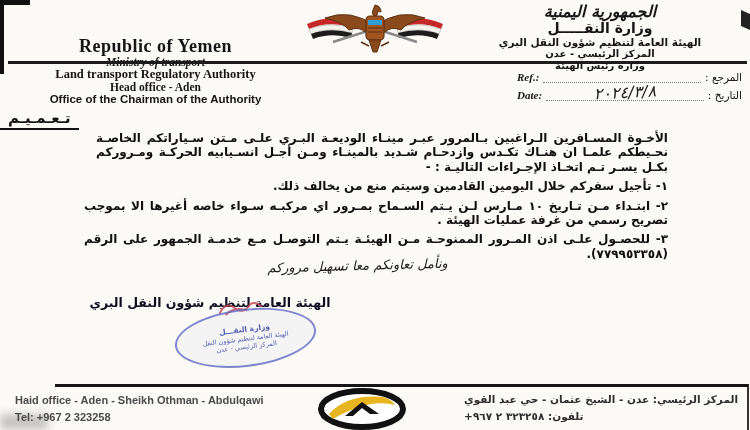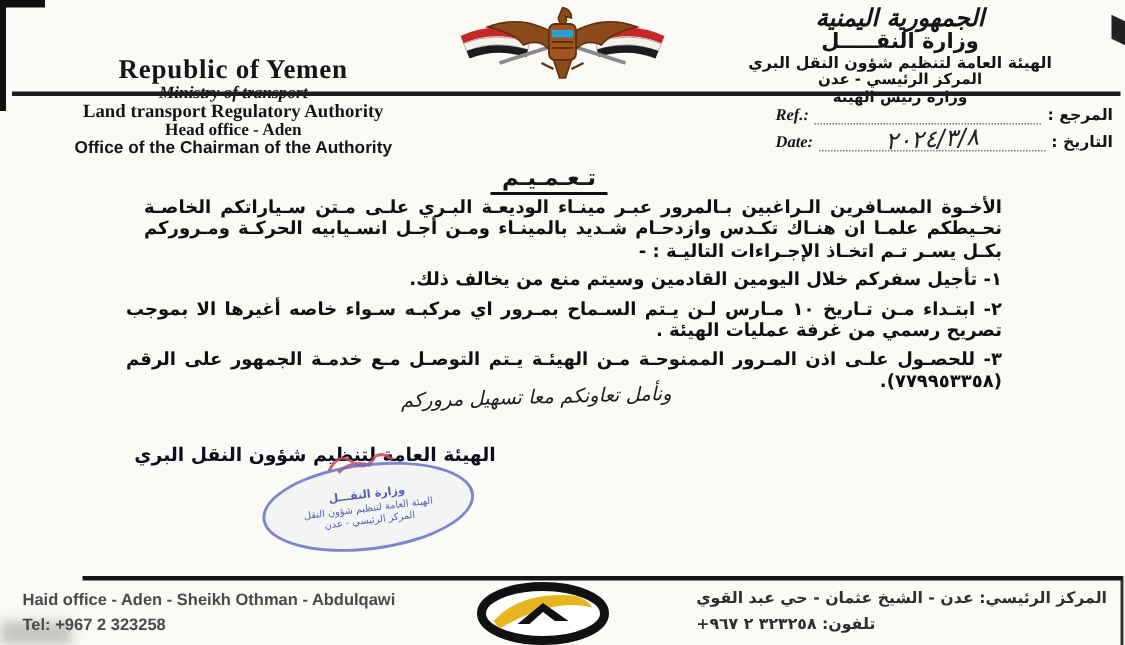"المرجع :" .refdate .ar { font-weight: bold -> normal }
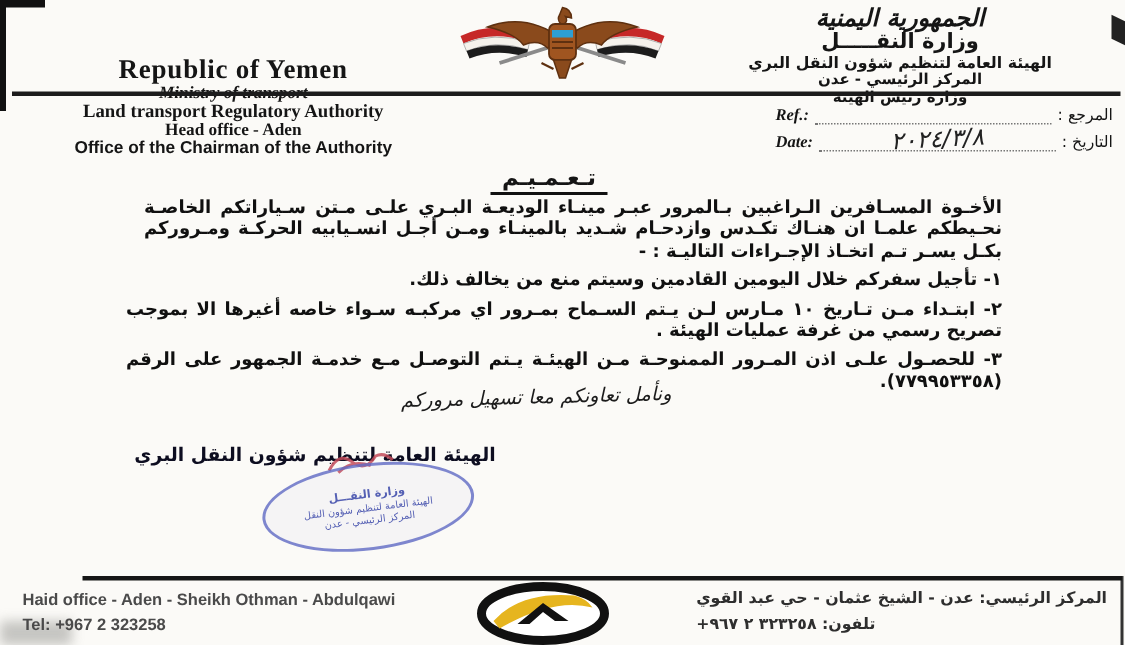"تـعـمـيـم" .doc-title { text-align: center -> left }
